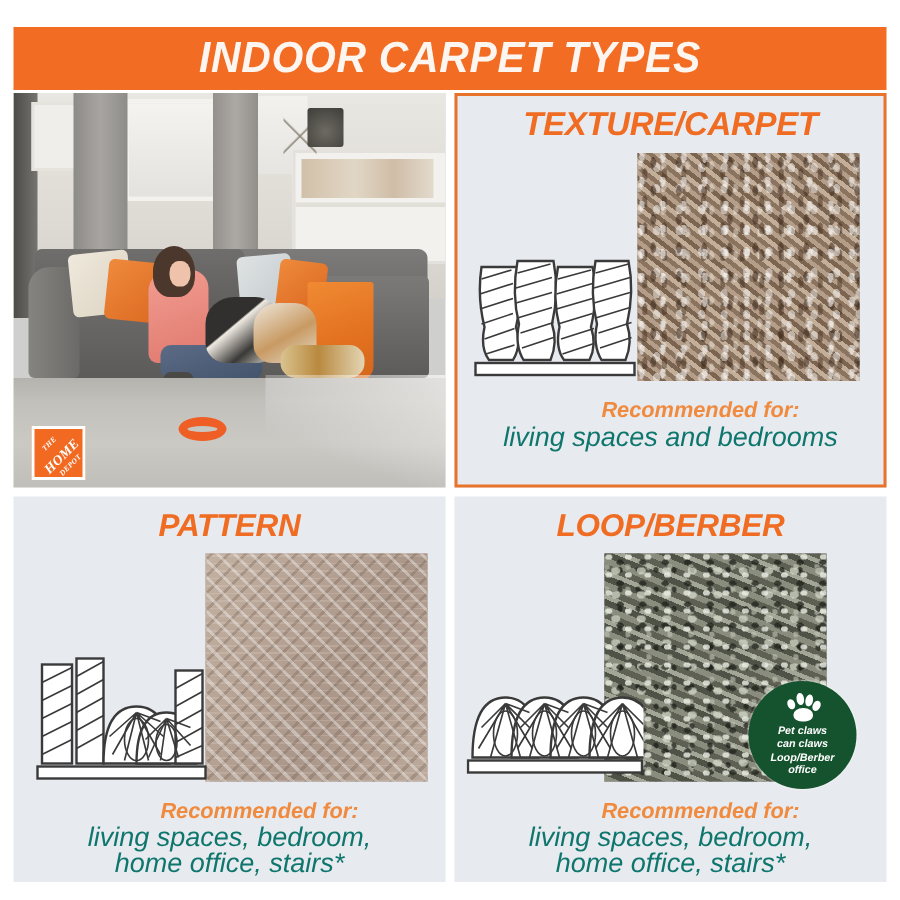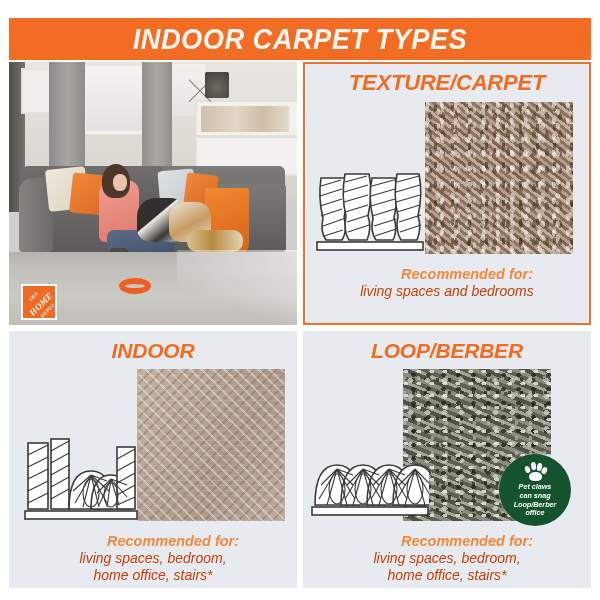"living spaces and bedrooms" .rec-body { color: #c2410c -> #0f766e; font-size: 14px -> 18px }
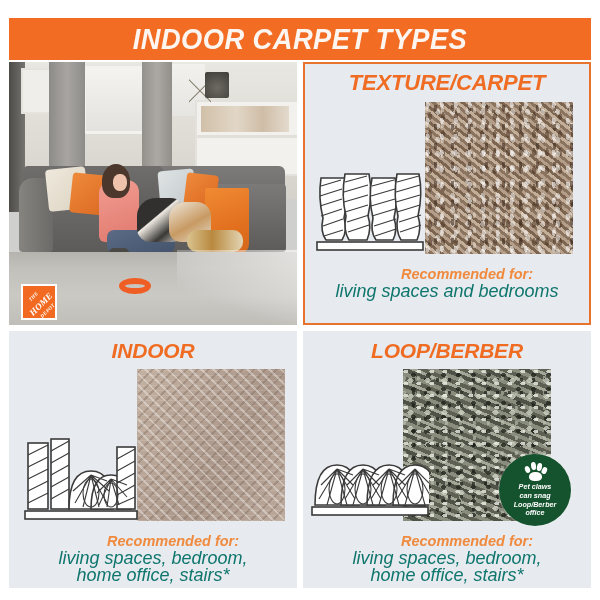"INDOOR" div.panel-title { text: INDOOR -> PATTERN }
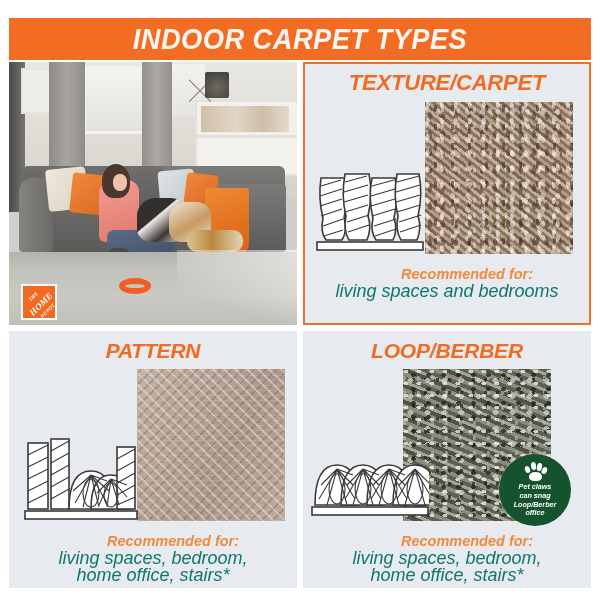"can snag" div.pet-text { text: snag -> claws }
